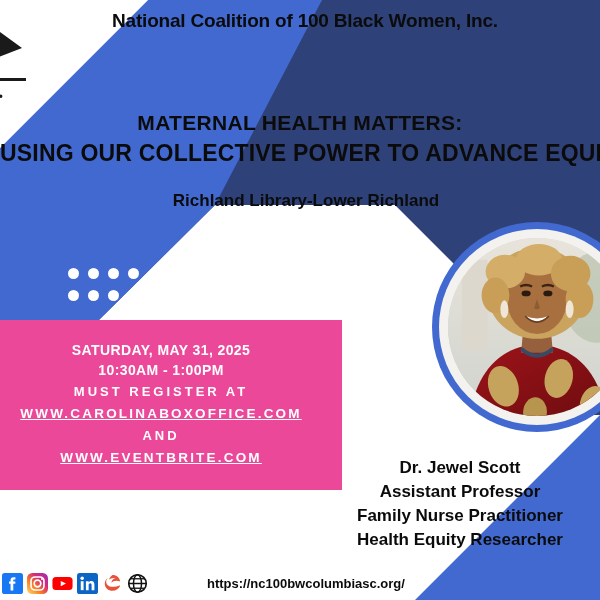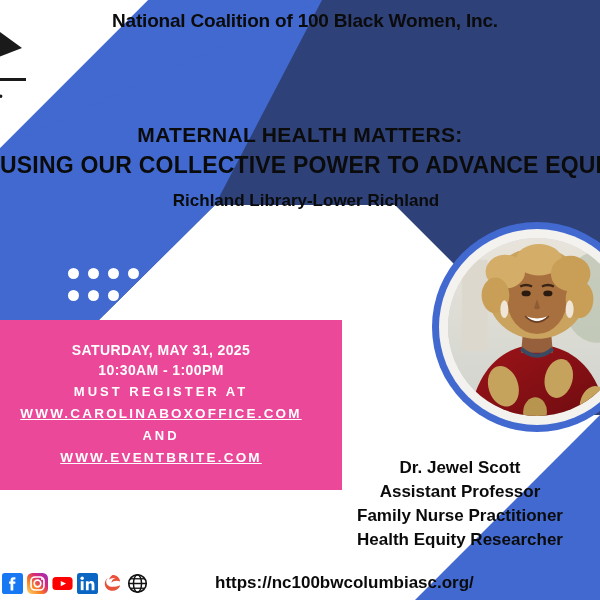"MATERNAL HEALTH MATTERS:" .title-block { margin-top: 12px -> none }
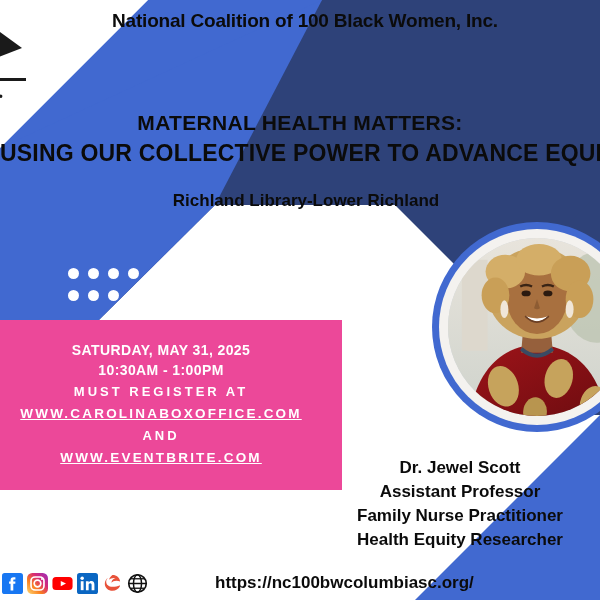"https://nc100bwcolumbiasc.org/" .footer-url { font-size: 17px -> 13px; margin-left: 16px -> 8px }
